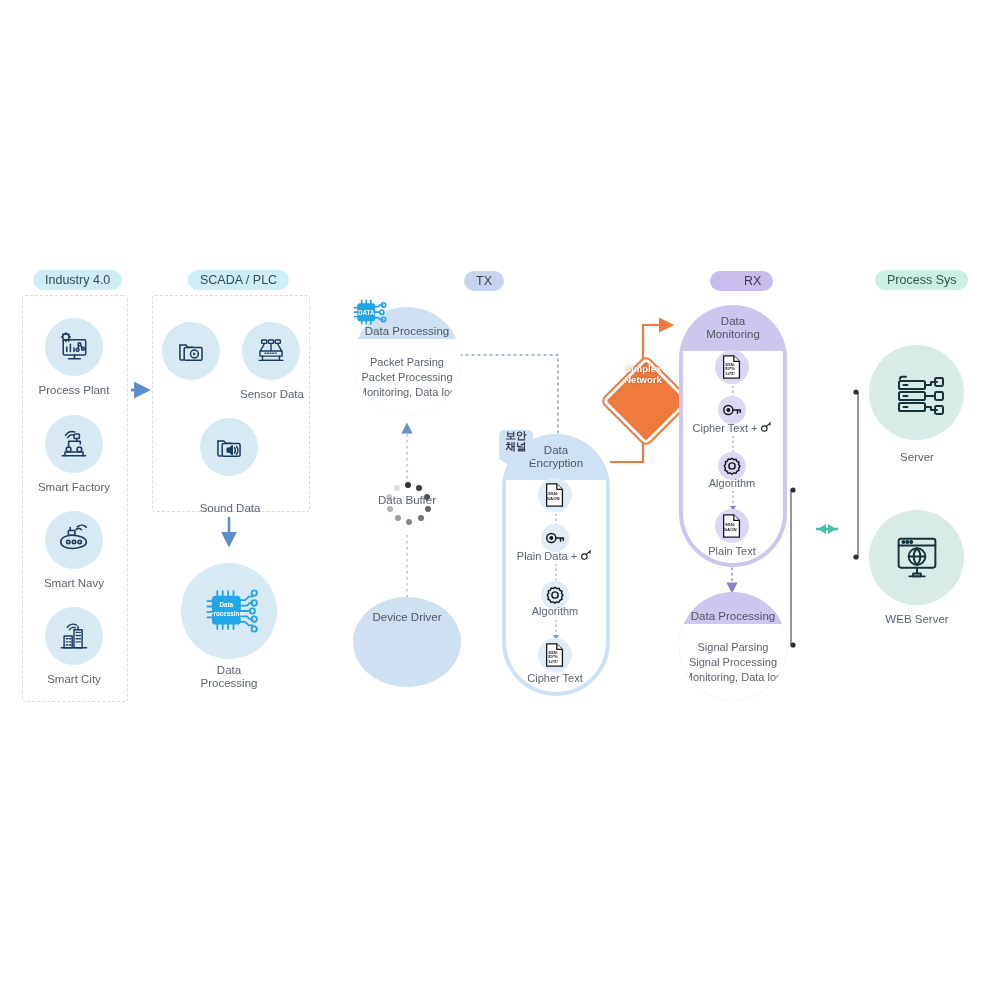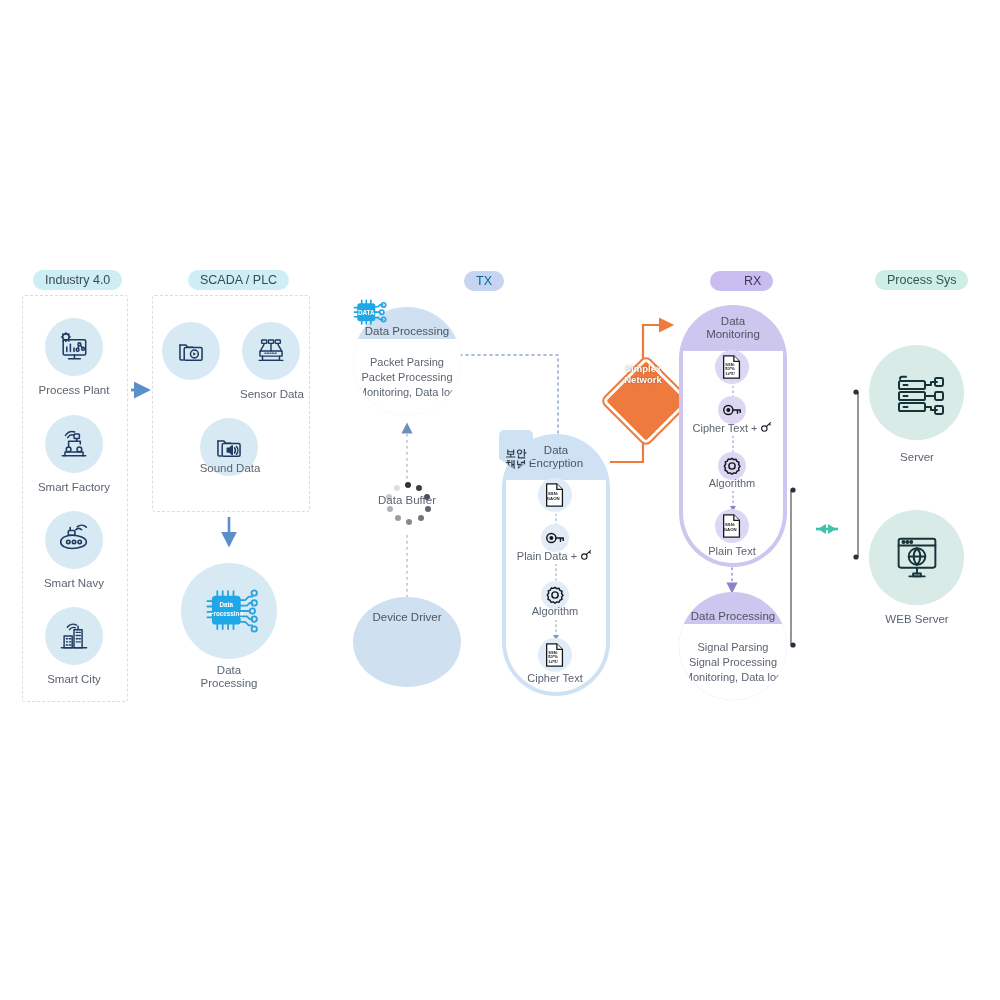"TX" .pill.blue { color: #0369a1 -> #404040 }
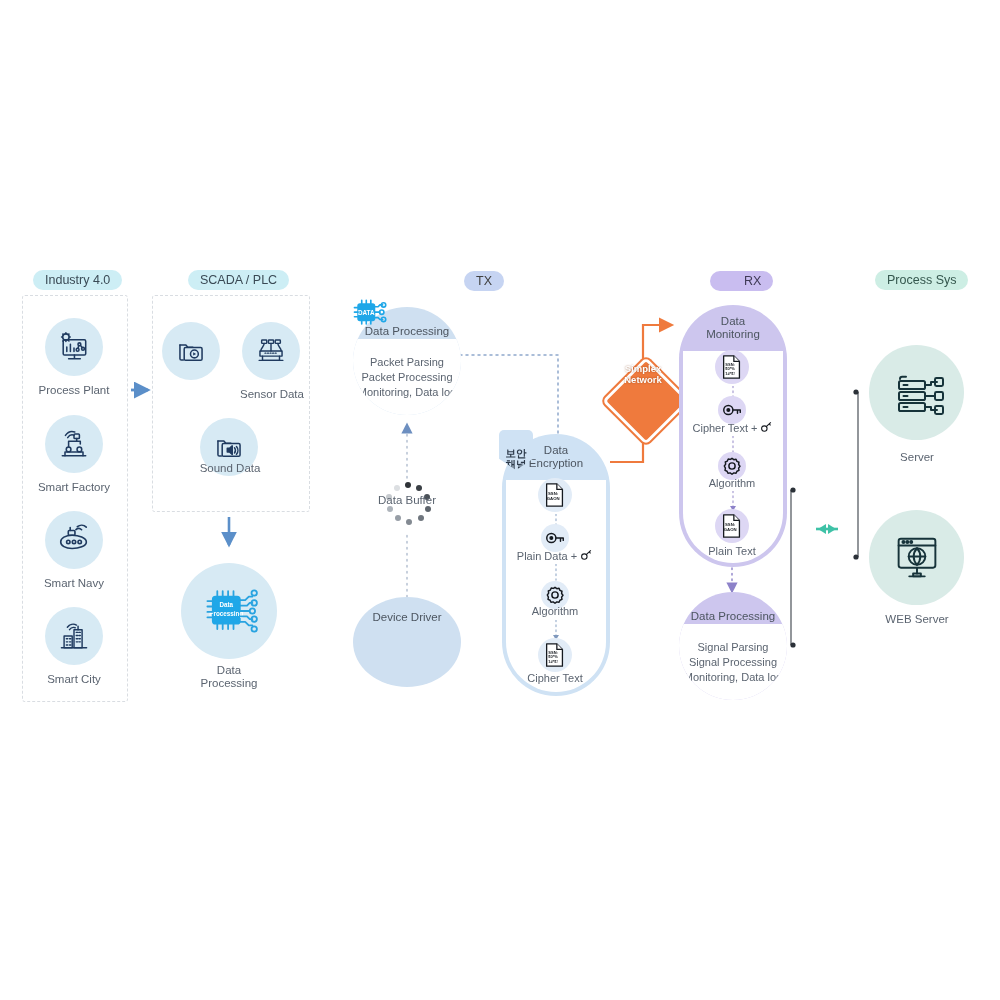"보안" .shield { justify-content: flex-end -> flex-start }
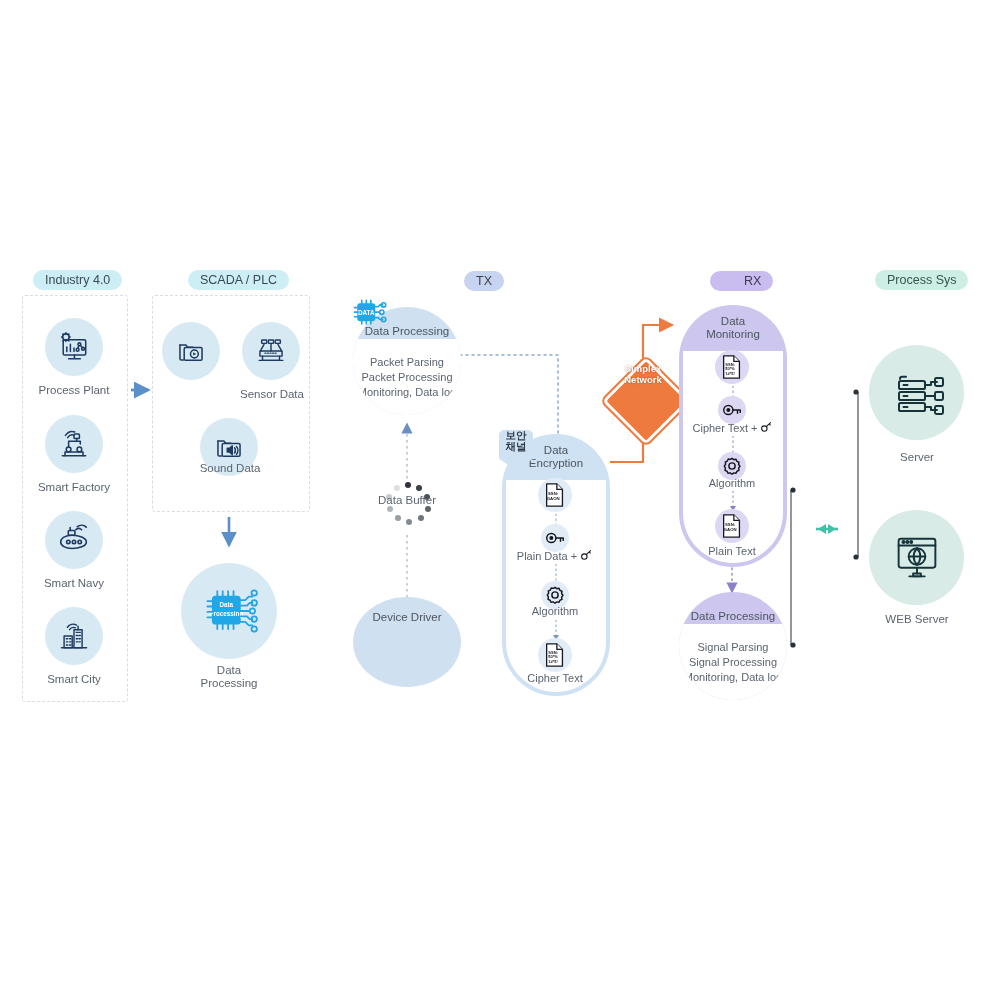"Sound Data" div.caption { top: 462px -> 502px }
